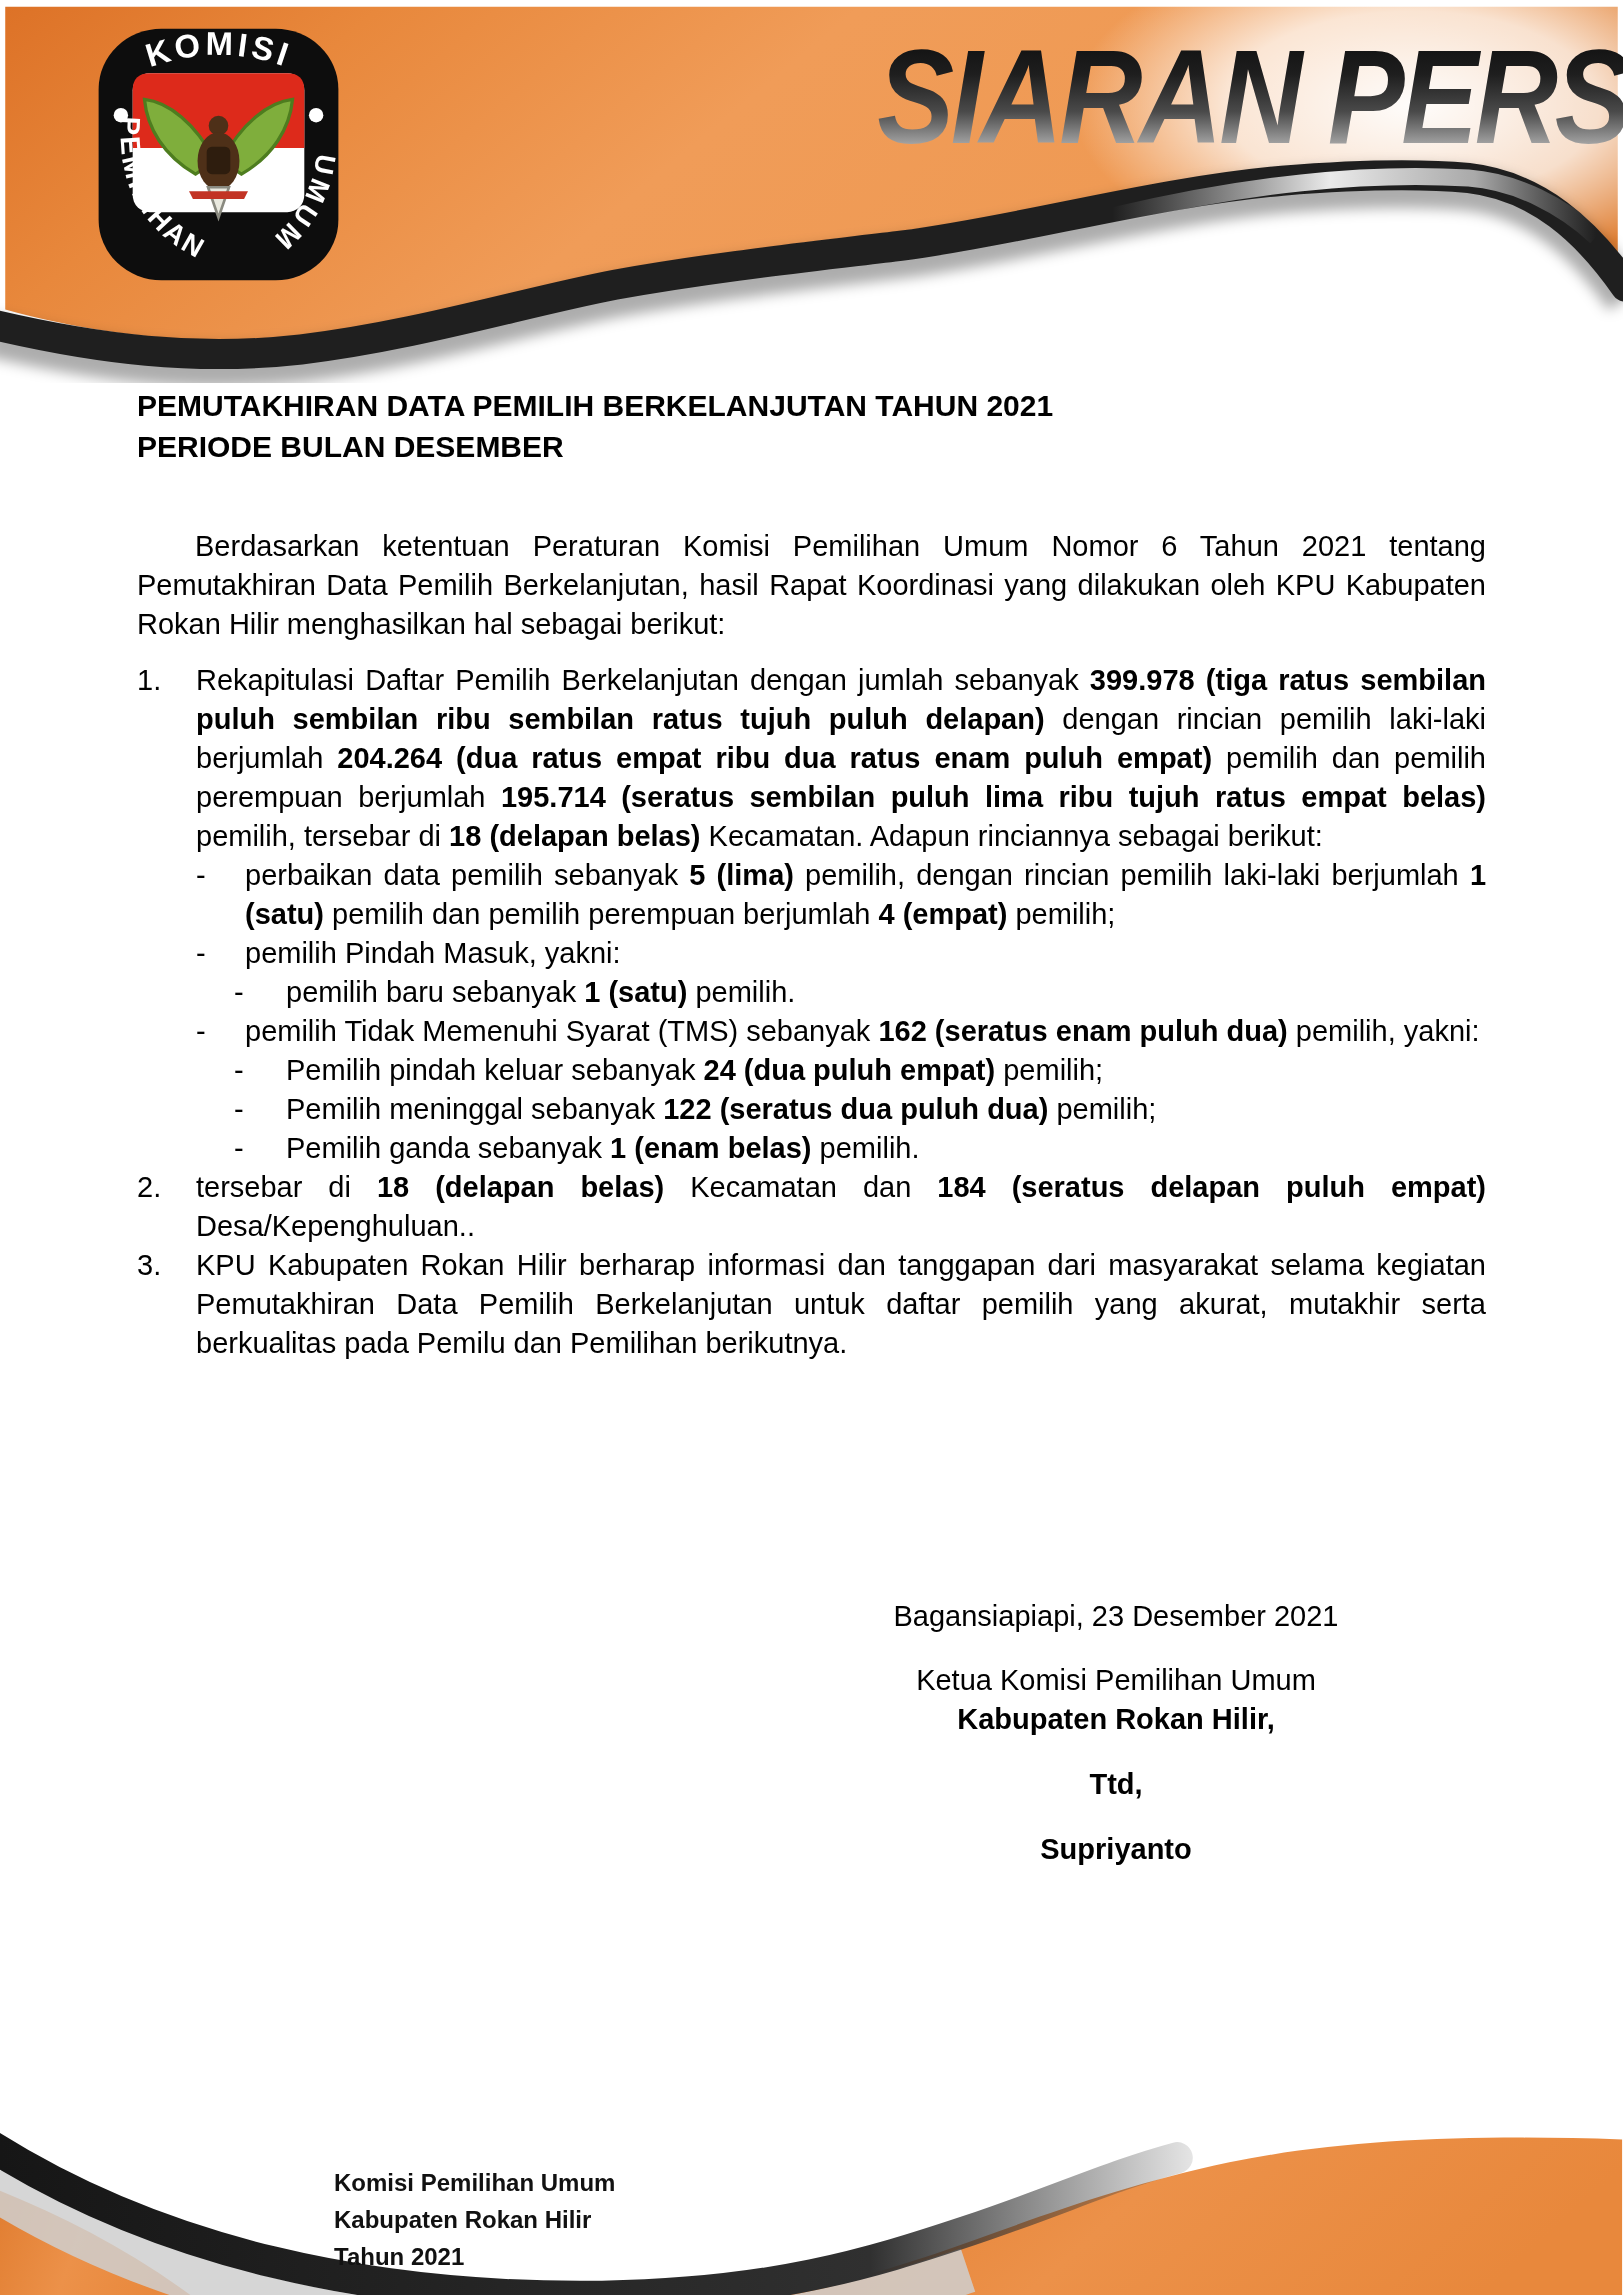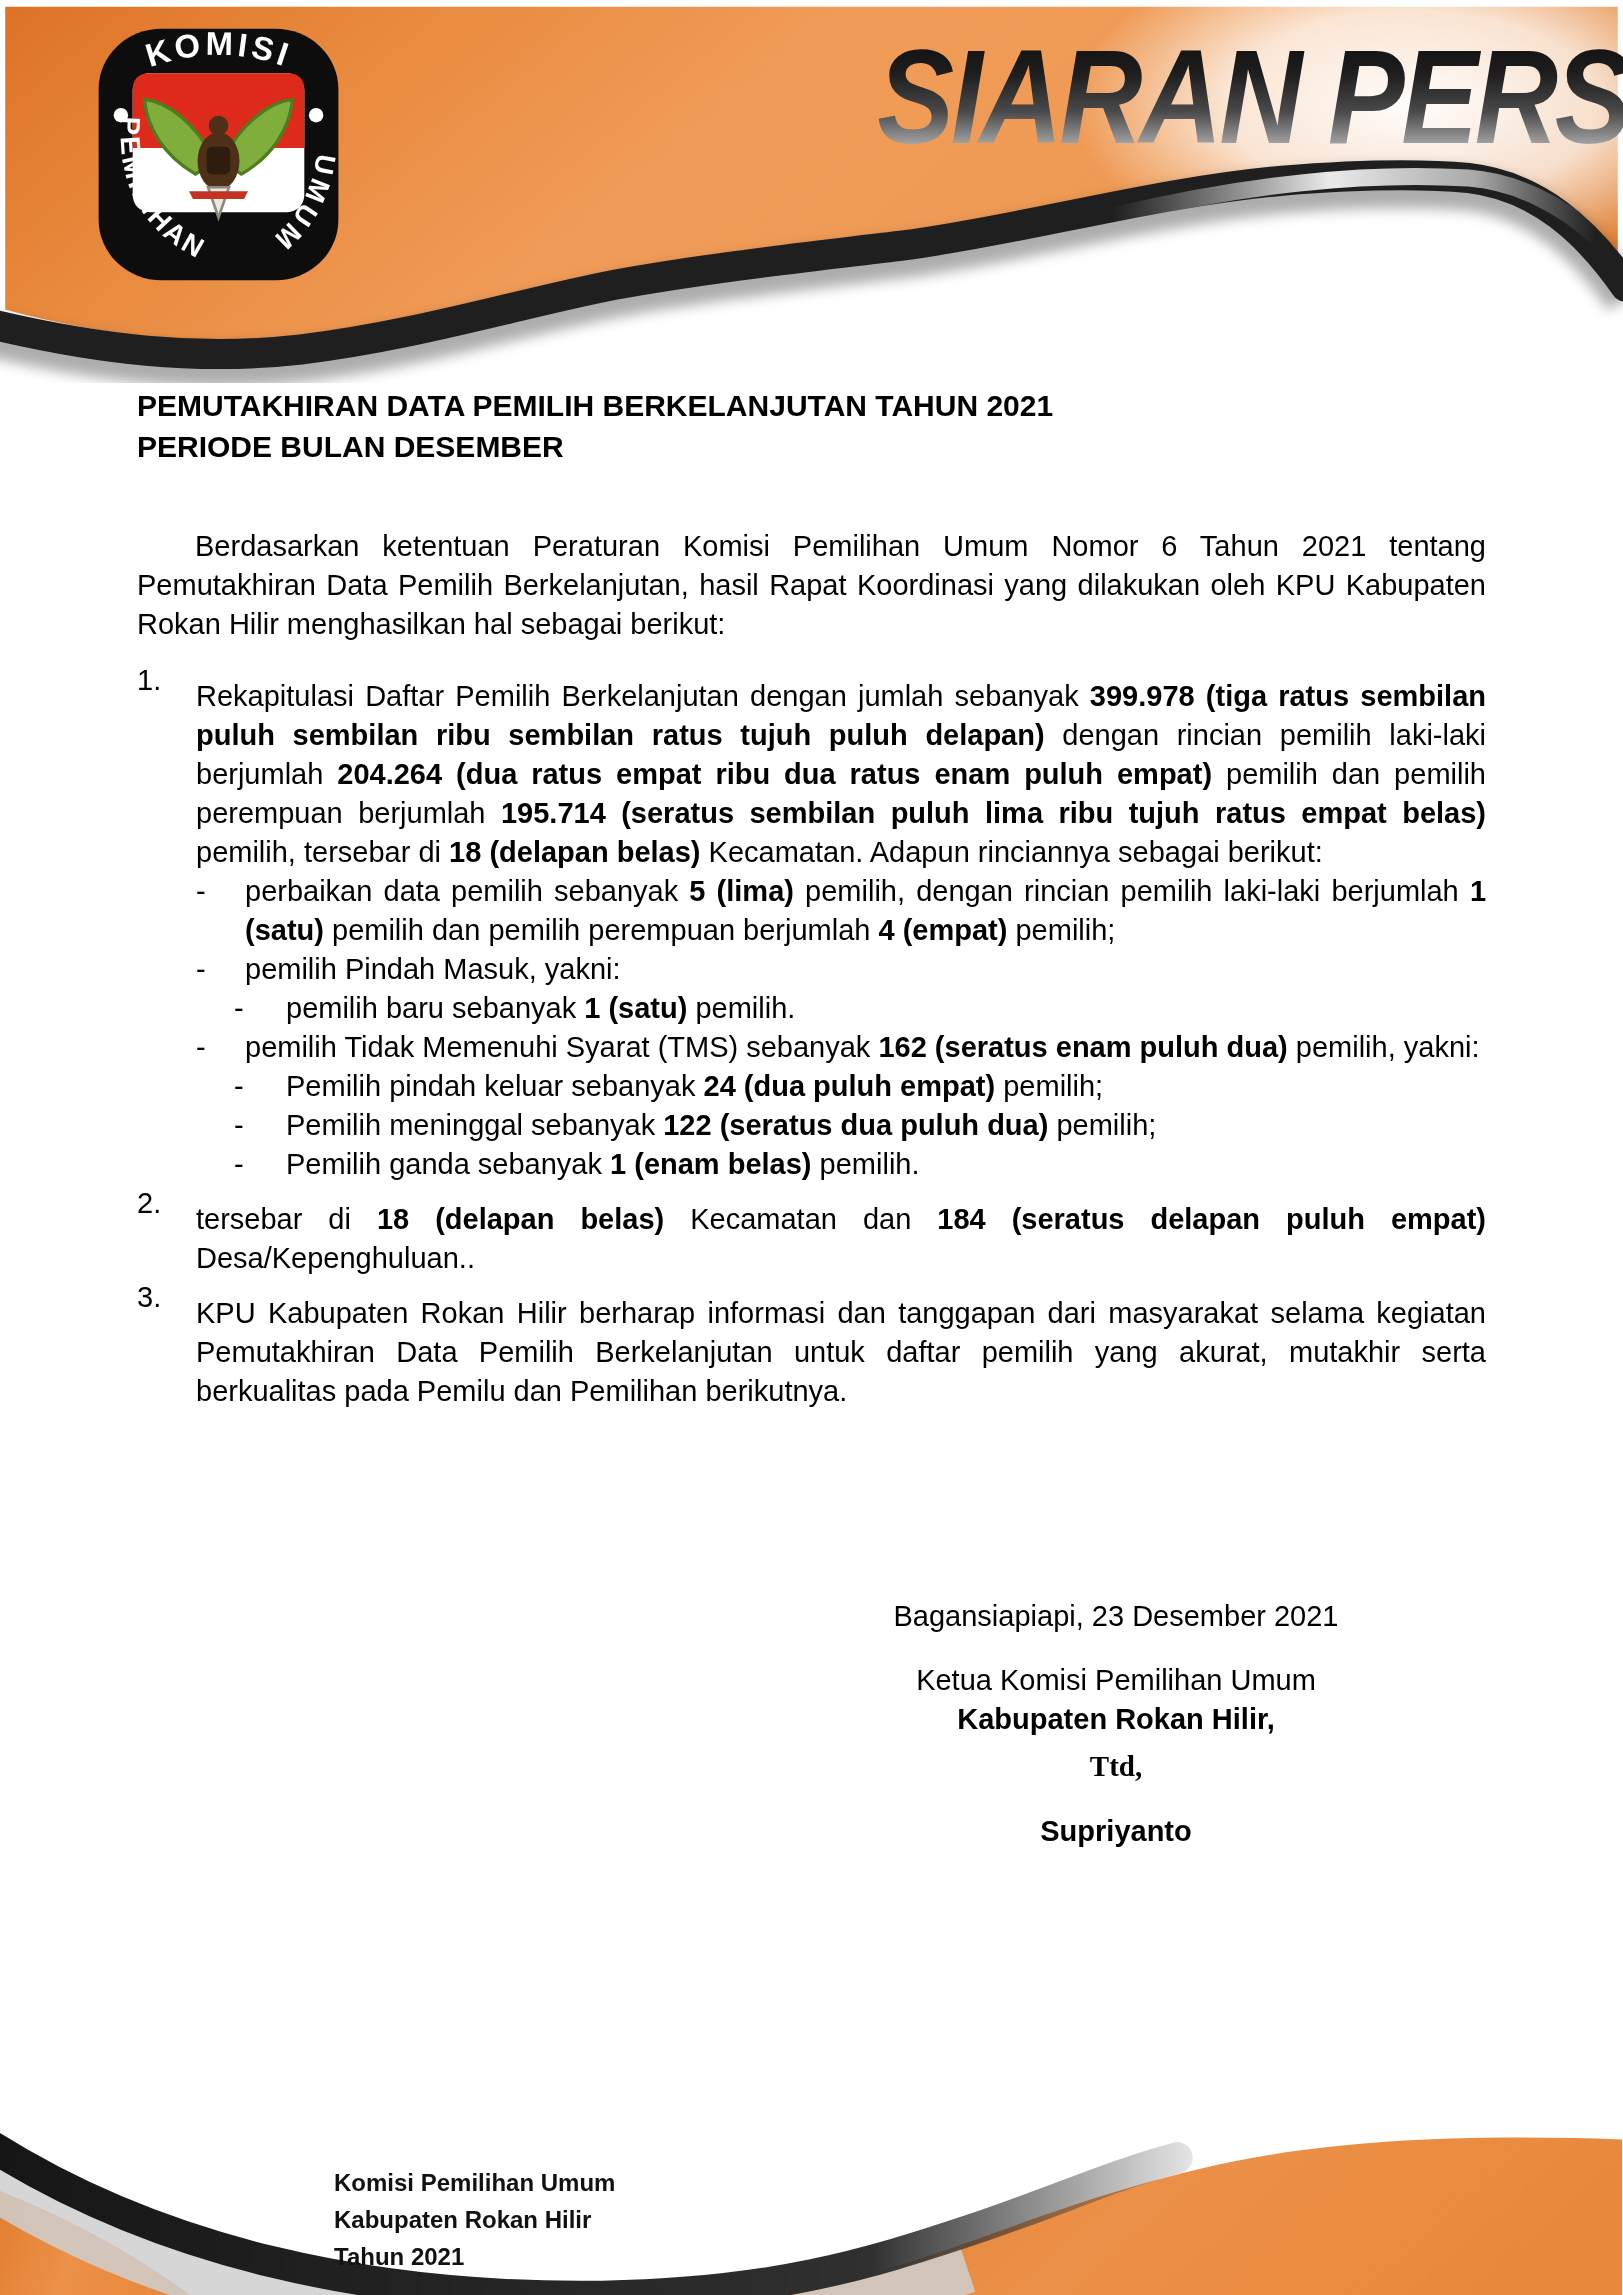"Rekapitulasi Daftar Pemilih" .ibody { margin-top: 16px -> none }
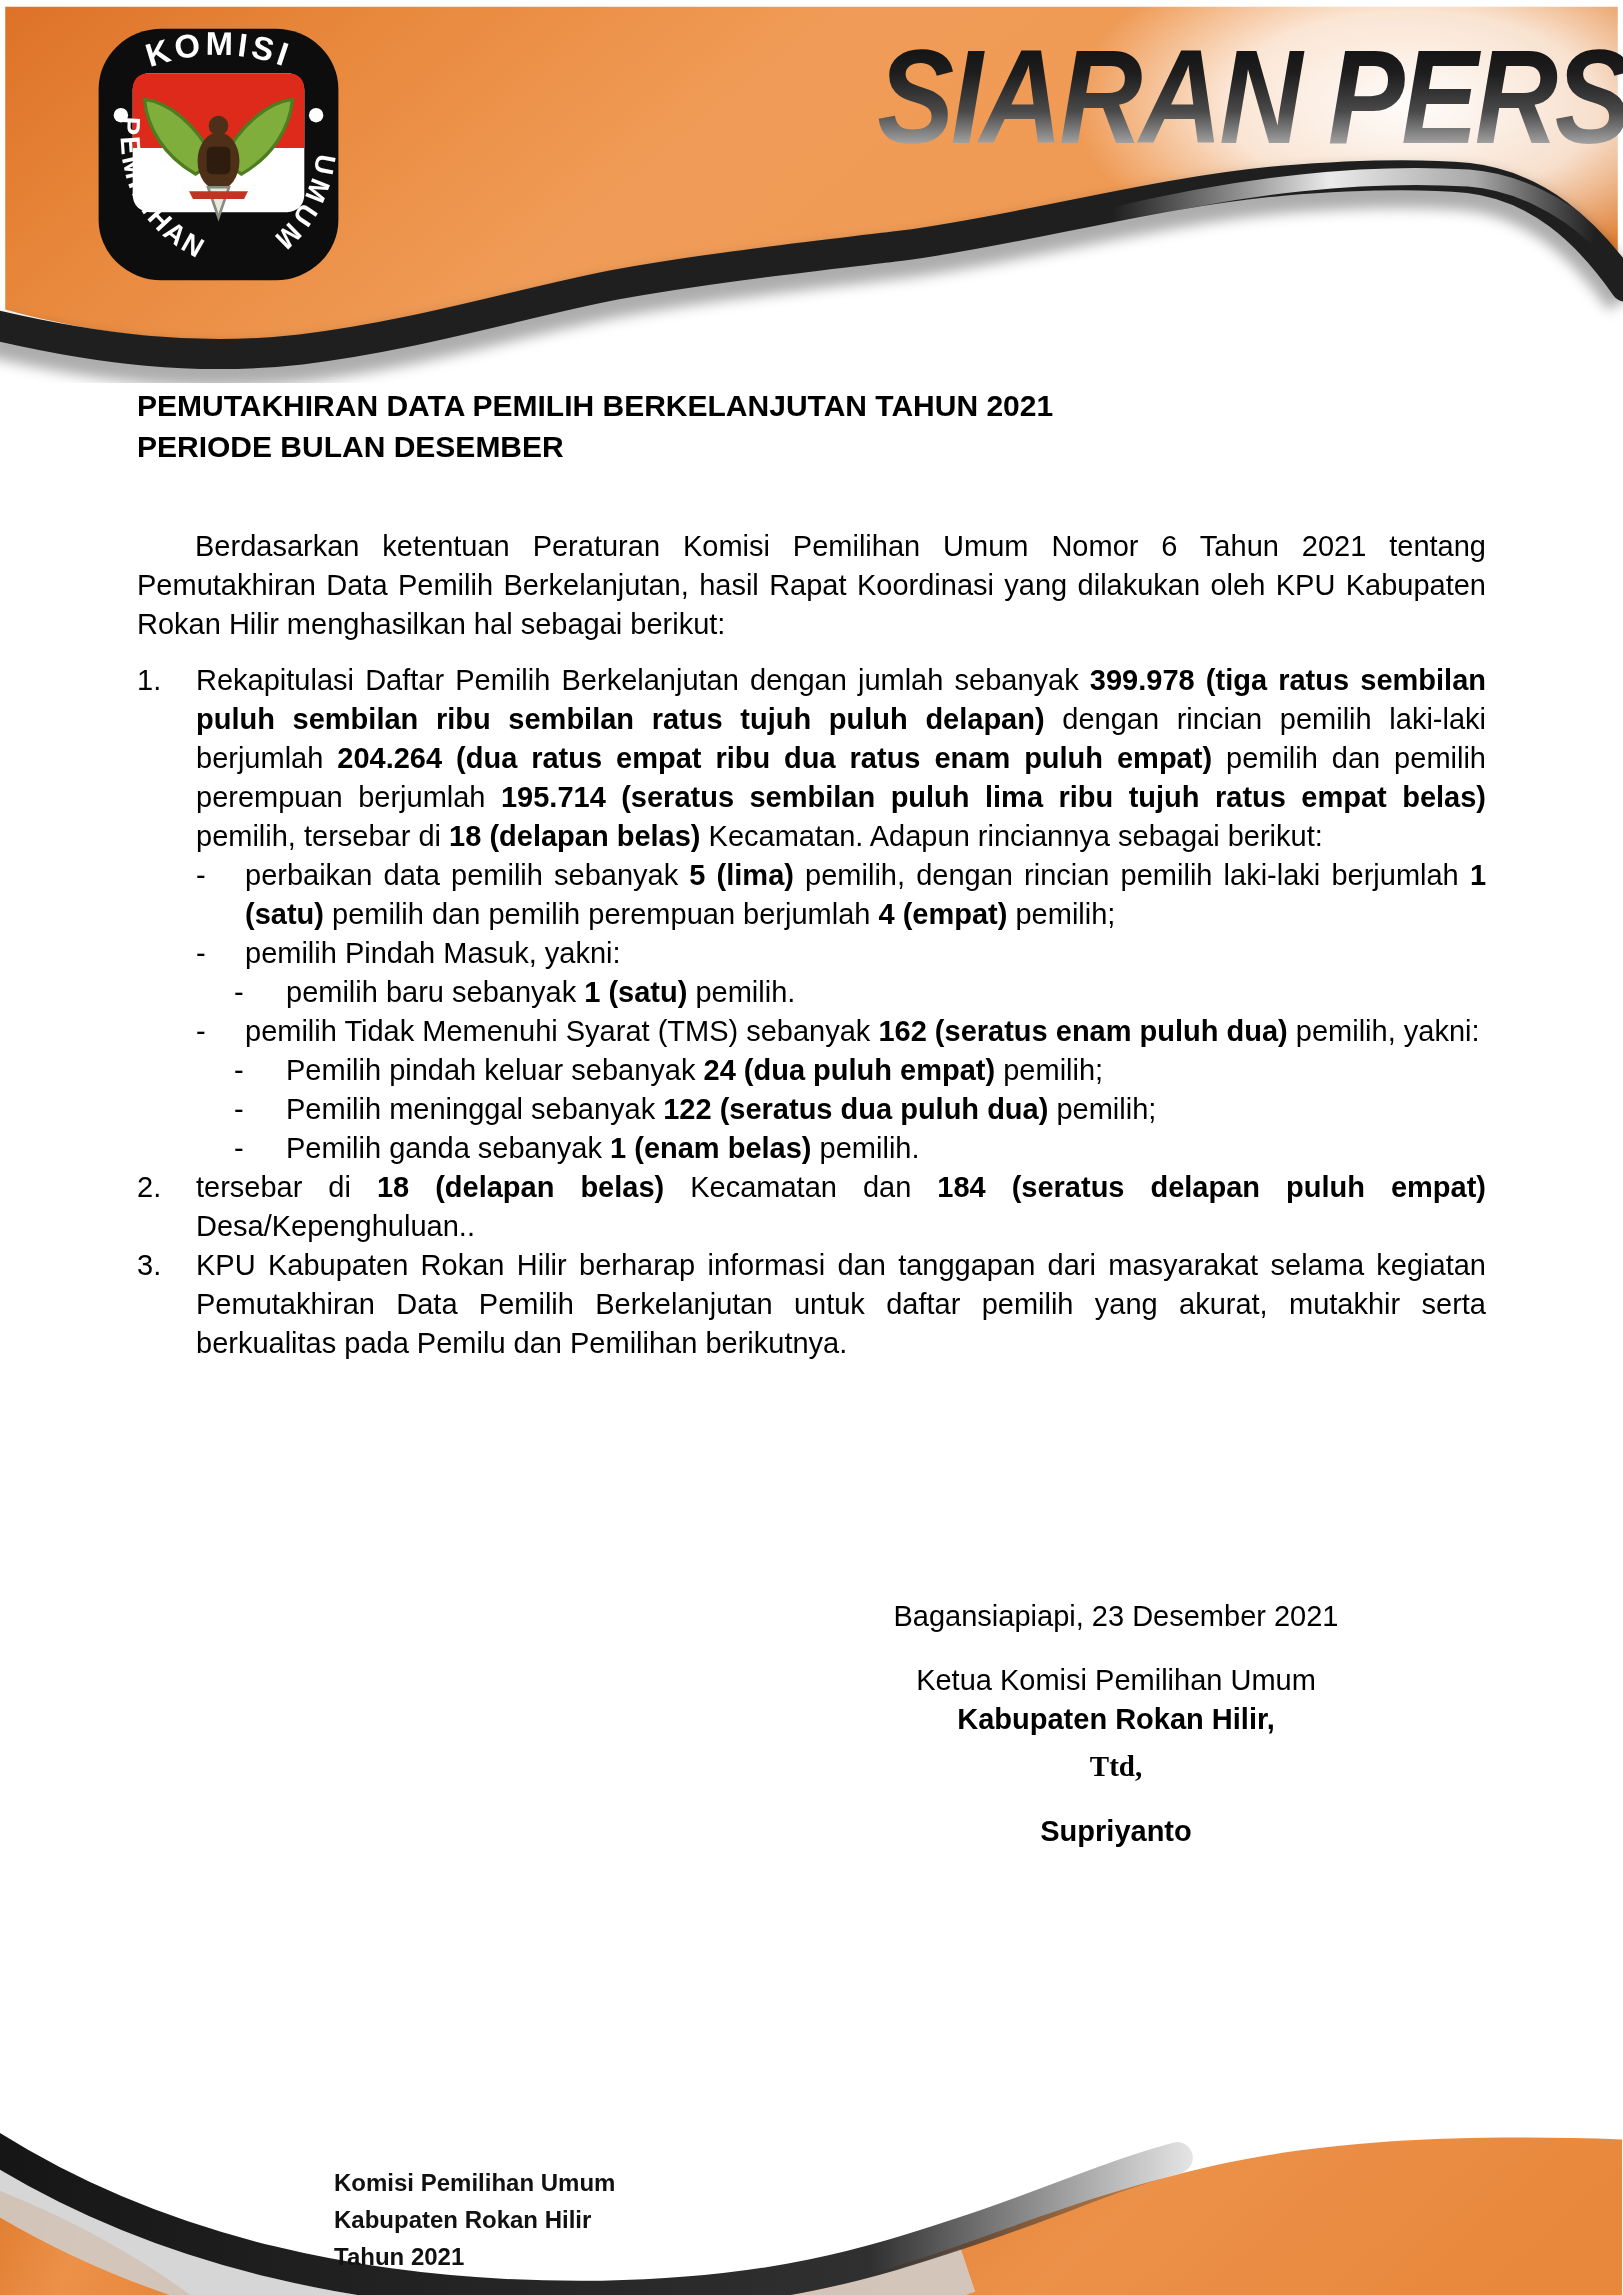"Ttd," .sig-ttd { font-family: Liberation Serif, serif -> none; margin-top: 8px -> 26px }
